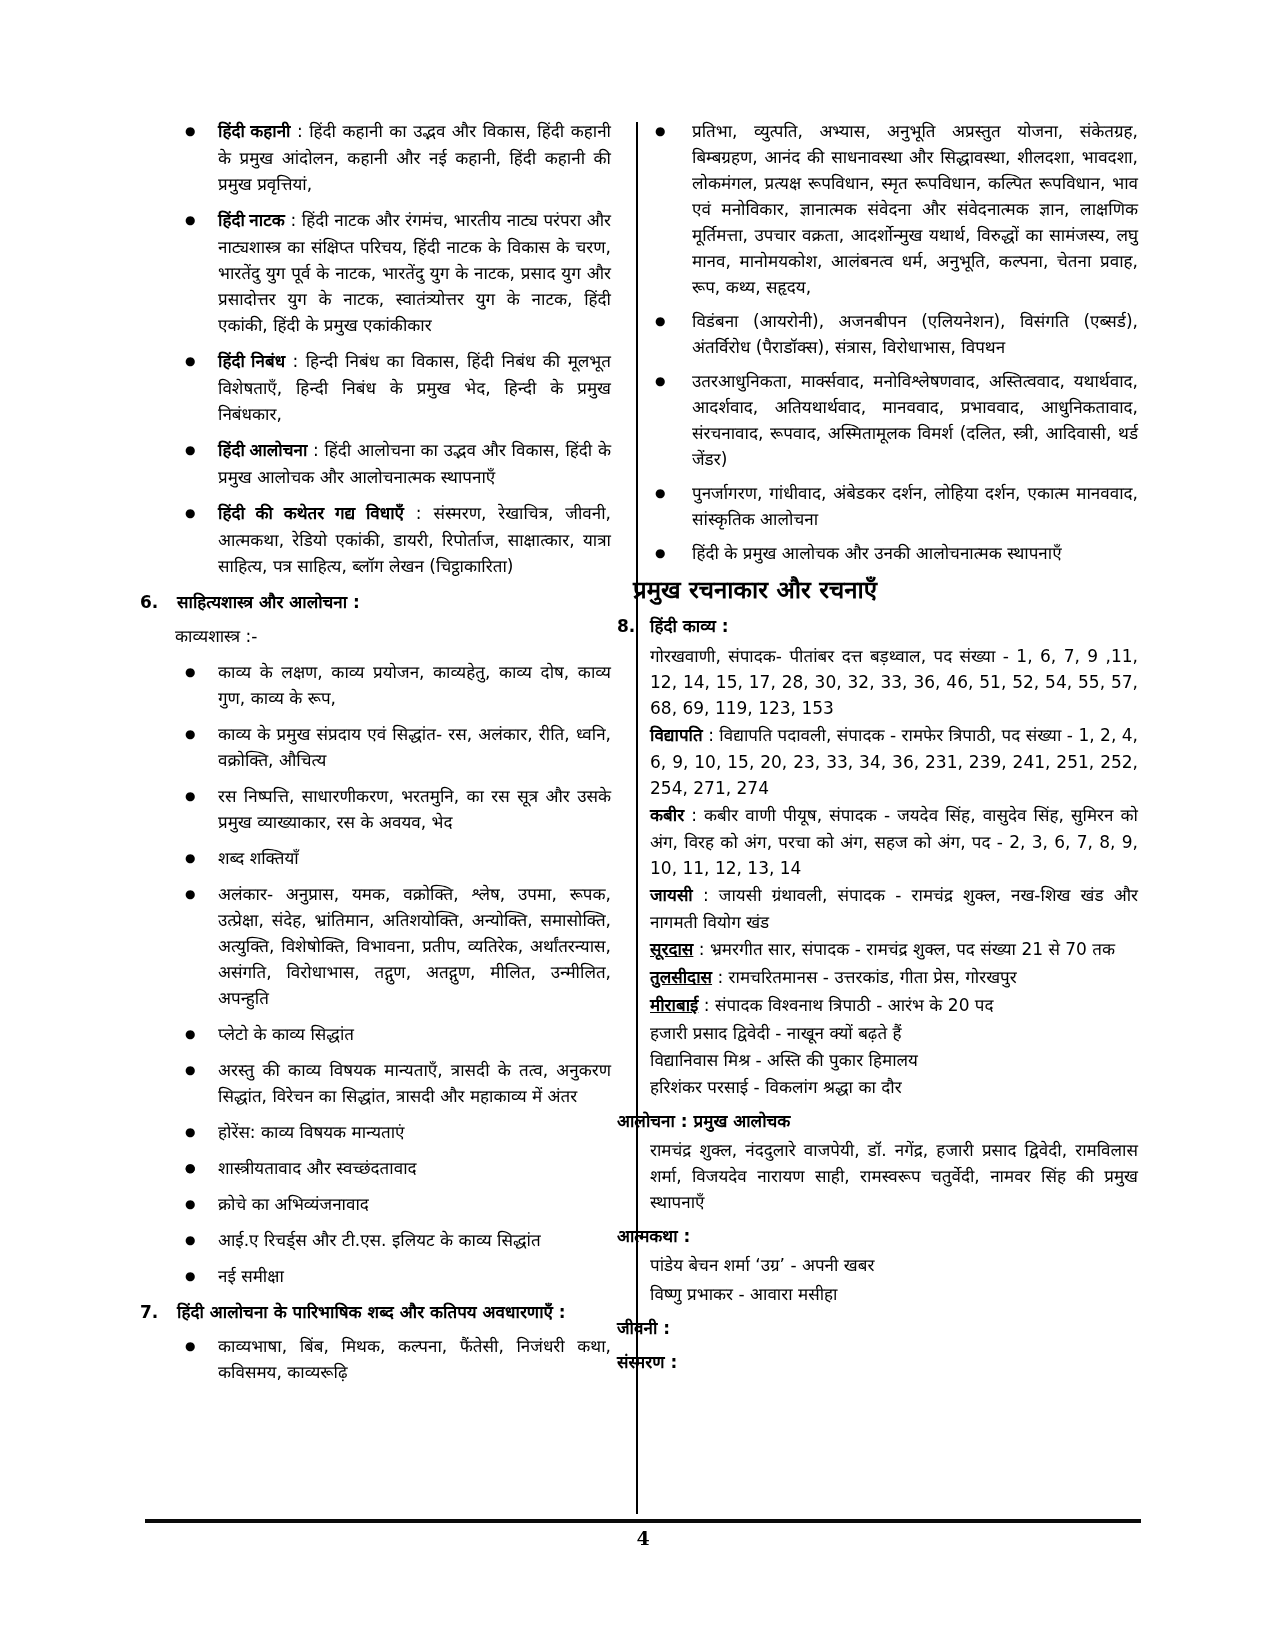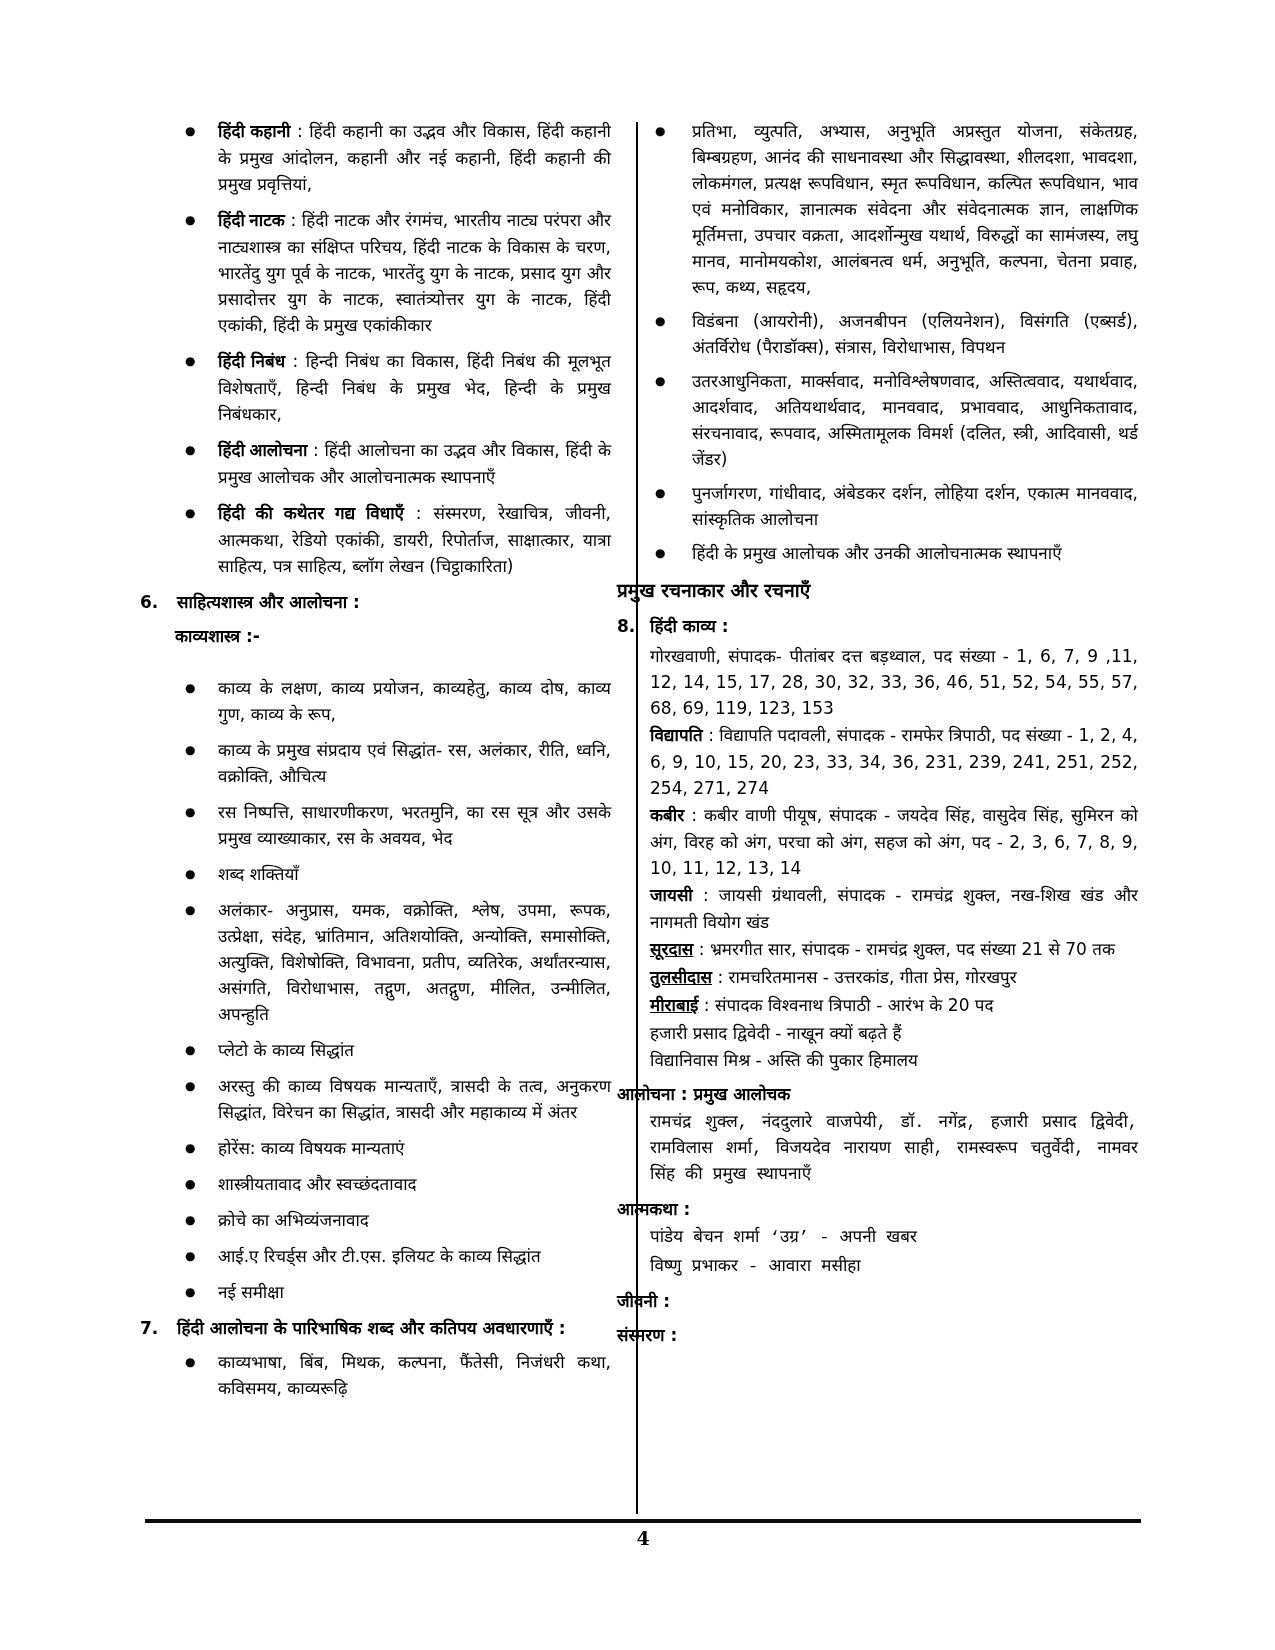"प्रमुख रचनाकार और रचनाएँ" .blk.section-heading { font-size: 19px -> 24px; margin: 3px 0 6px 0 -> 3px 0 6px 16px }
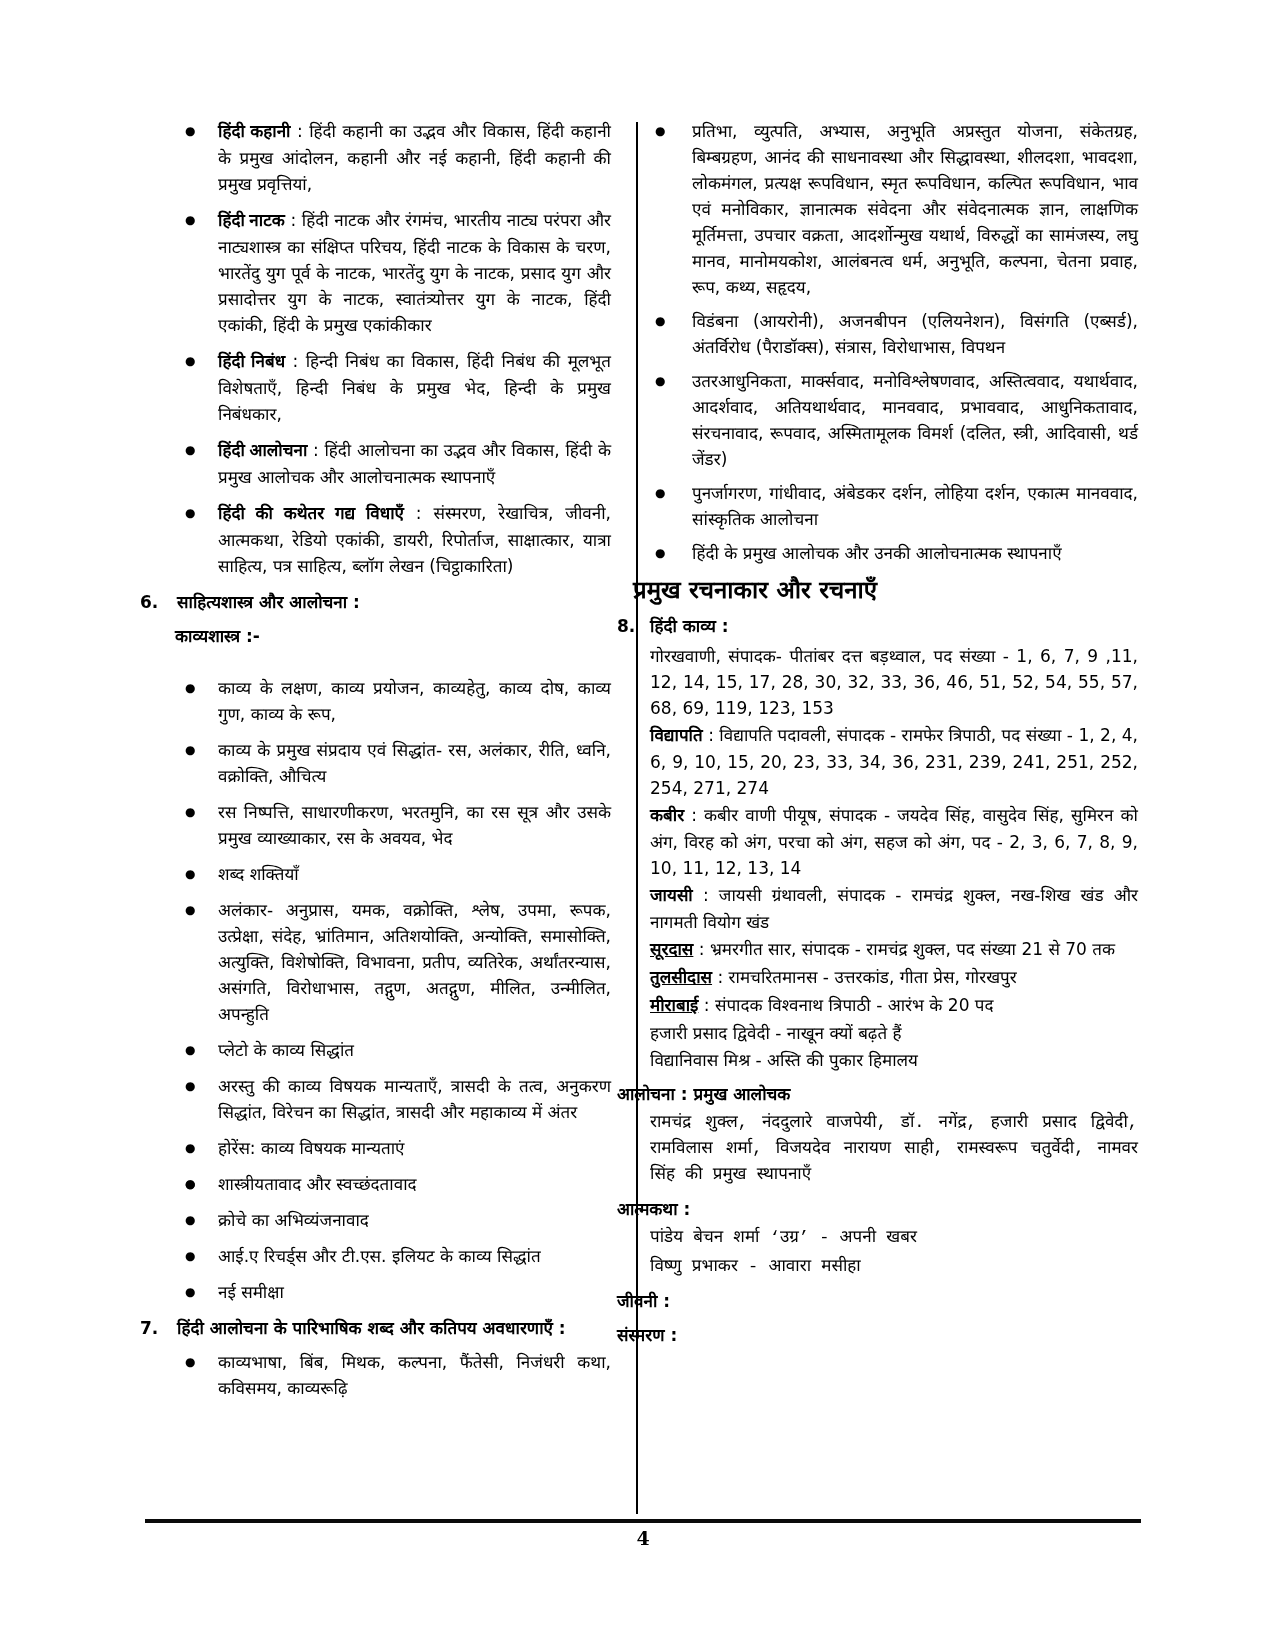"काव्यशास्त्र :-" .blk.subheading { font-weight: bold -> normal; margin: 0 0 26px 35px -> 0 0 10px 35px }
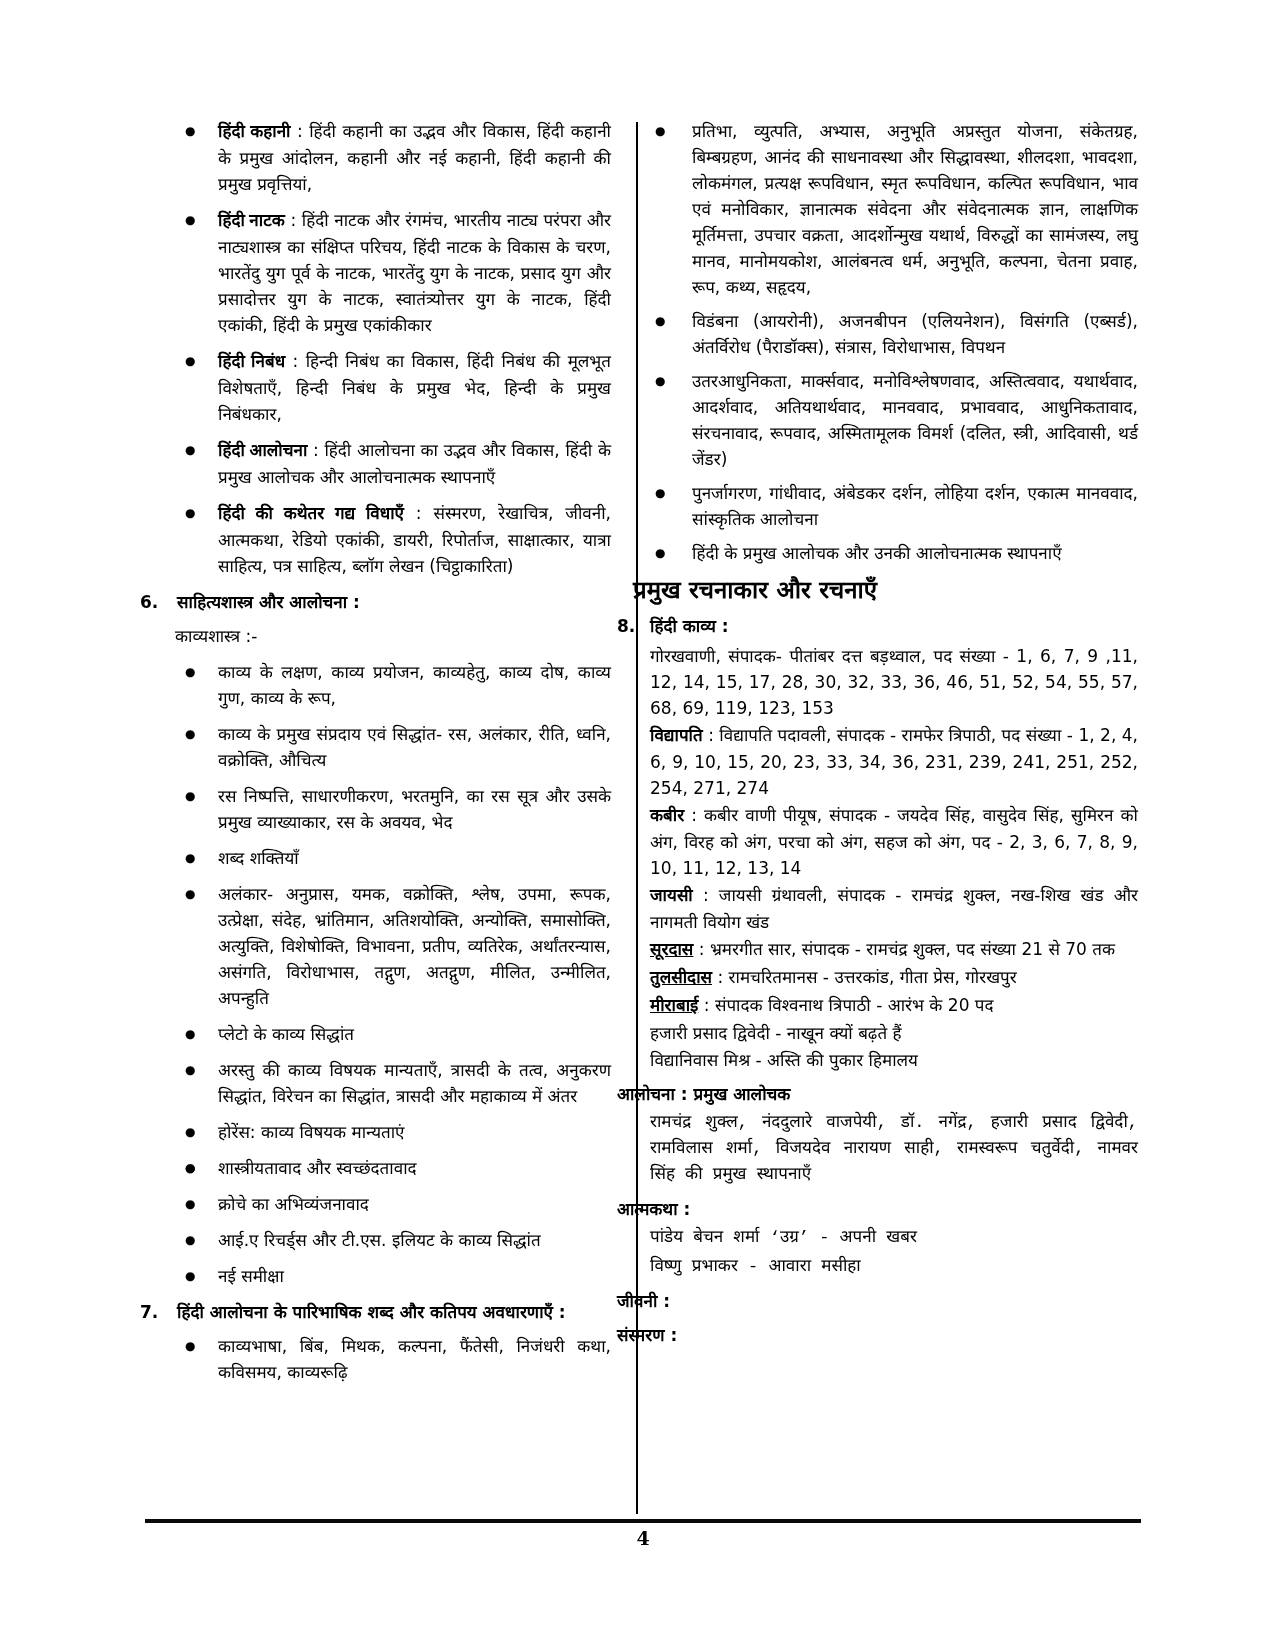"हरिशंकर परसाई - विकलांग श्रद्धा" div.blk { html: none -> <div><span>हरिशंकर परसाई - विकलांग श्रद्धा का दौर</span></div> }
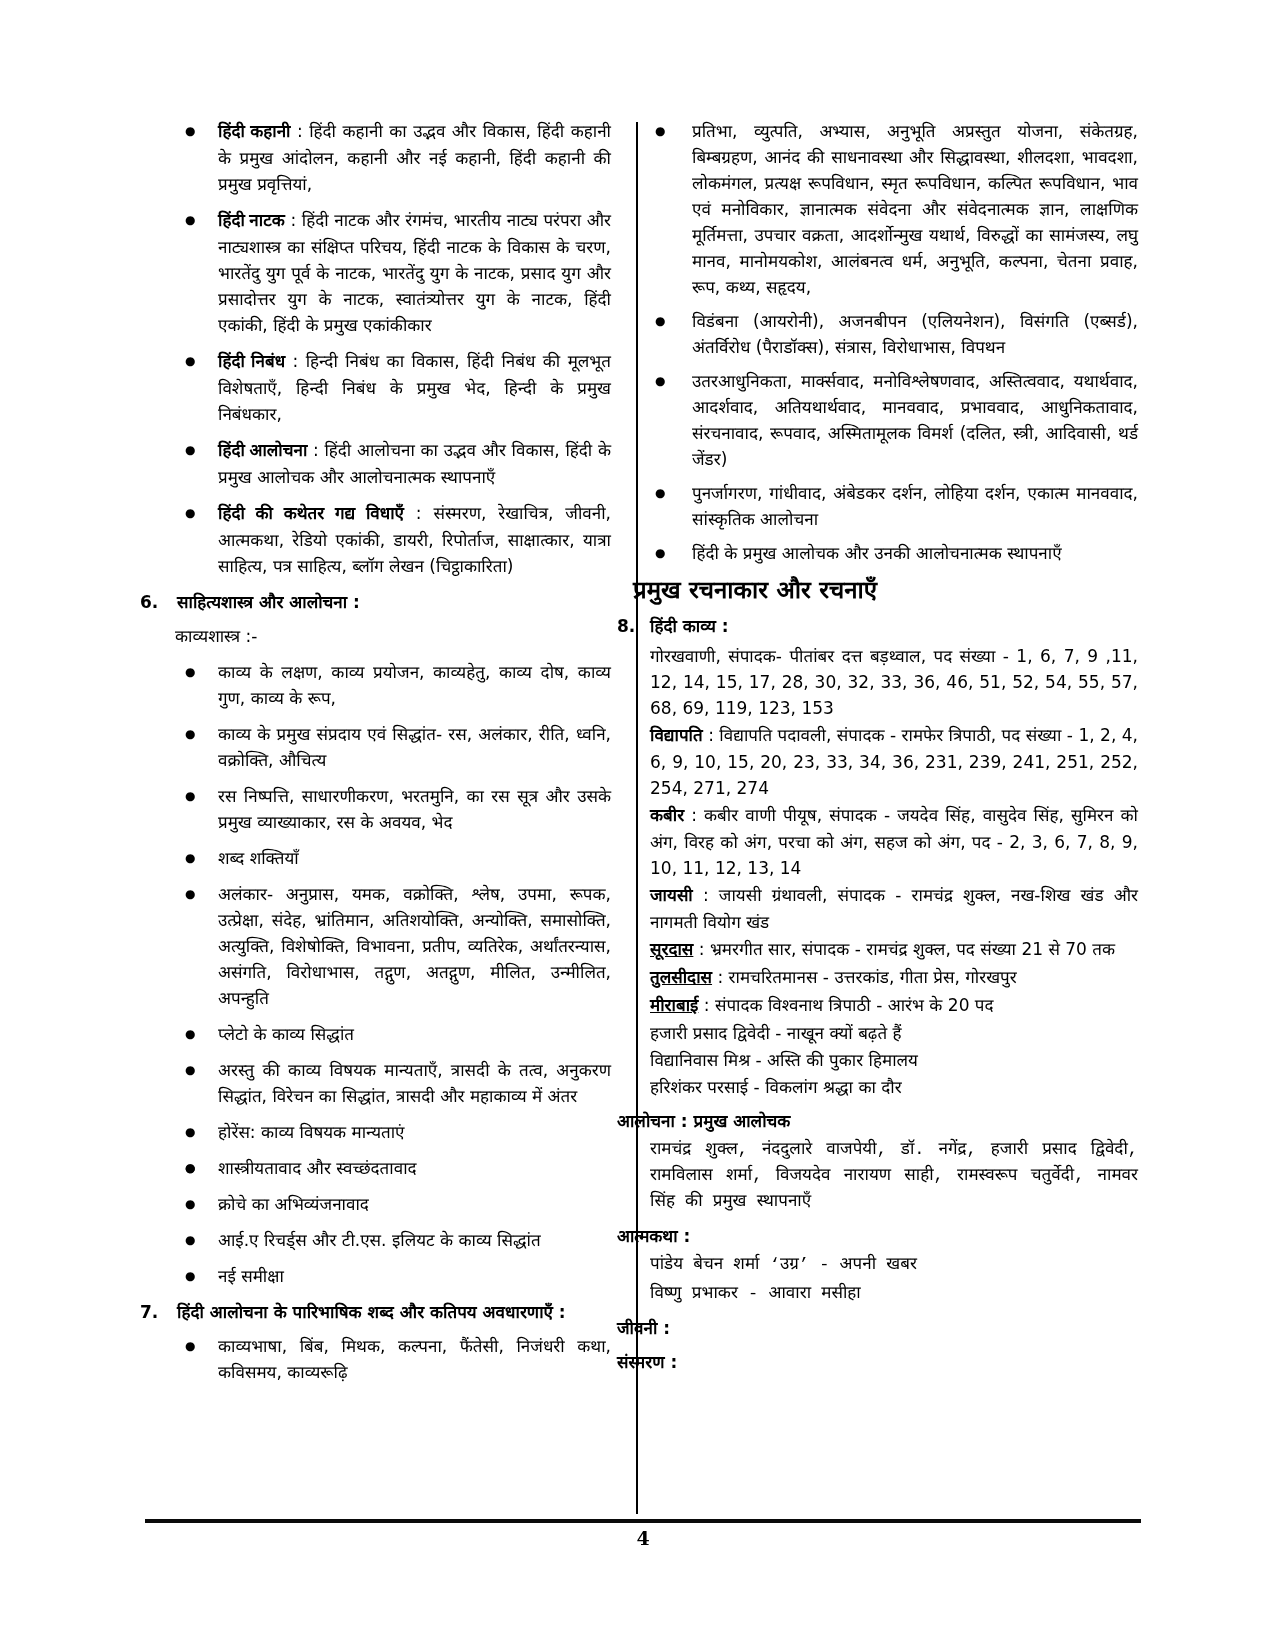"रामचंद्र शुक्ल, नंददुलारे वाजपेयी, डॉ." .blk.indent-para { font-family: Liberation Mono, monospace -> none }
